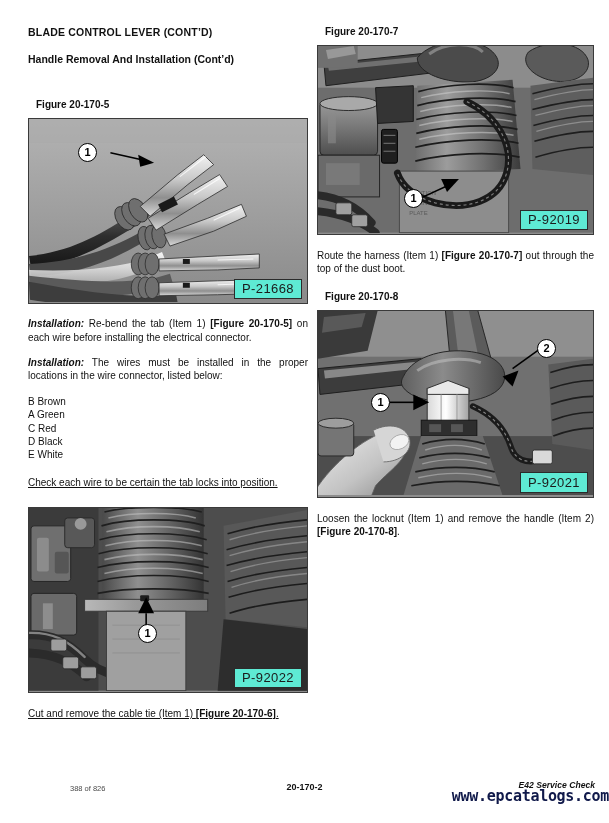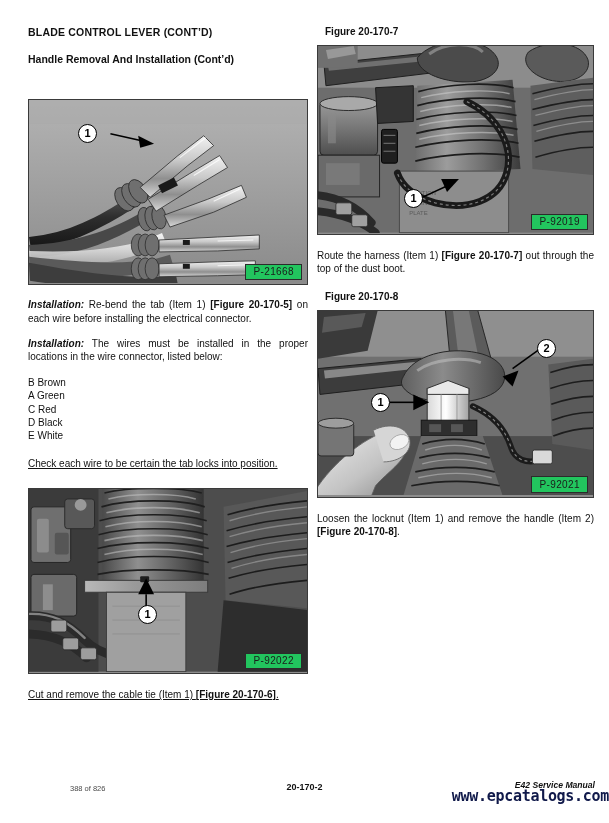"Figure 20-170-5" div.fig-label { html: none -> <div>Figure 20-170-5</div> }
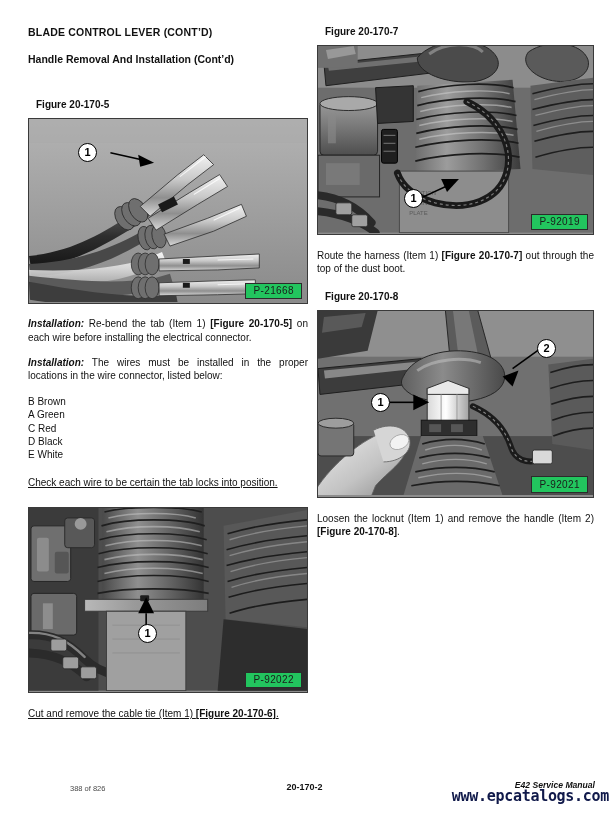"P-92019" .code-tag { background: #22c55e -> #5eead4; font-size: 10px -> 13px }
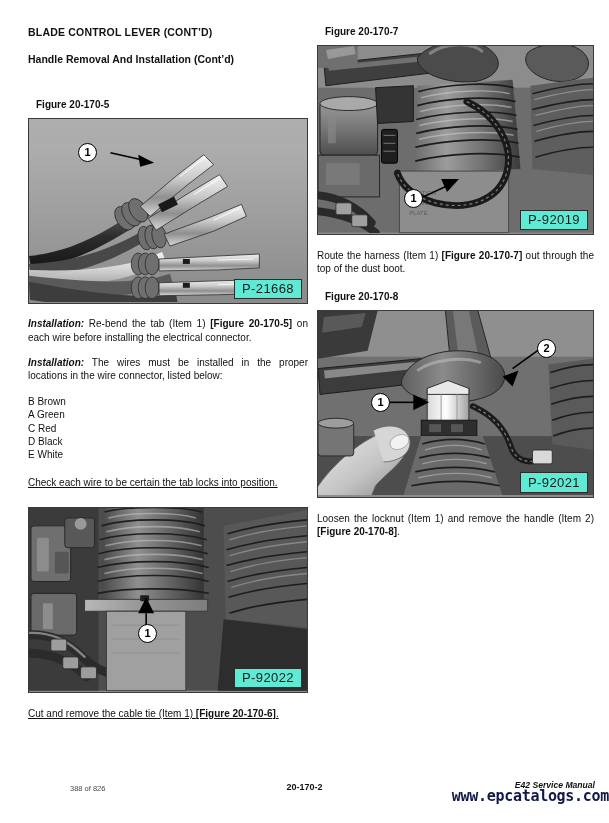"E42 Service Manual" div.foot-right { text: Manual -> Check }
